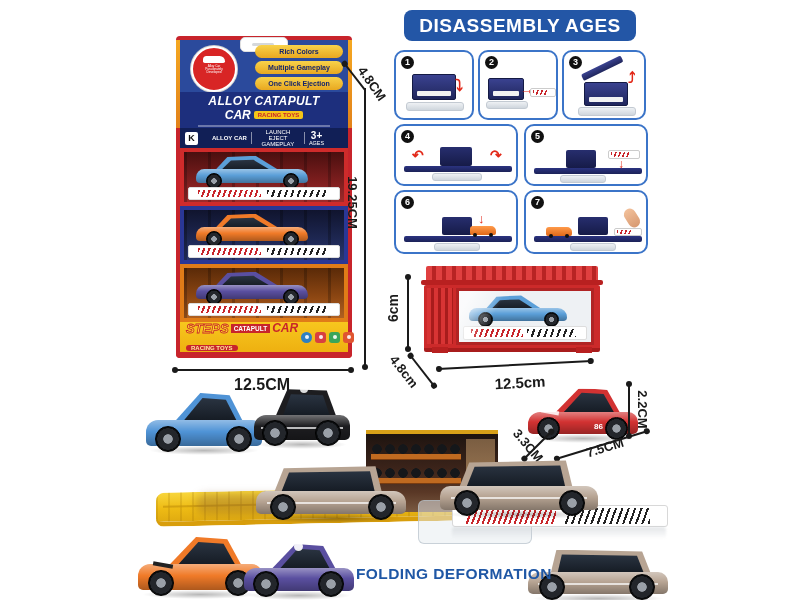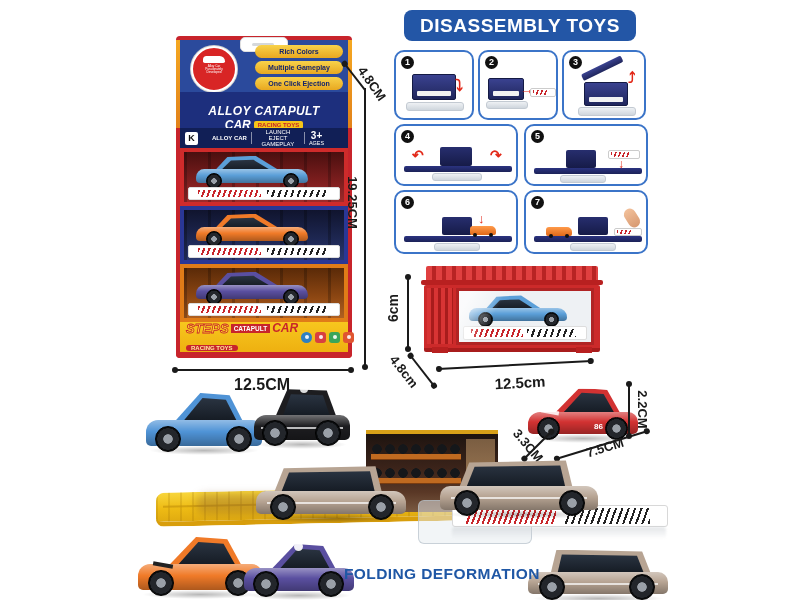"DISASSEMBLY TOYS" div.steps-title { text: TOYS -> AGES }
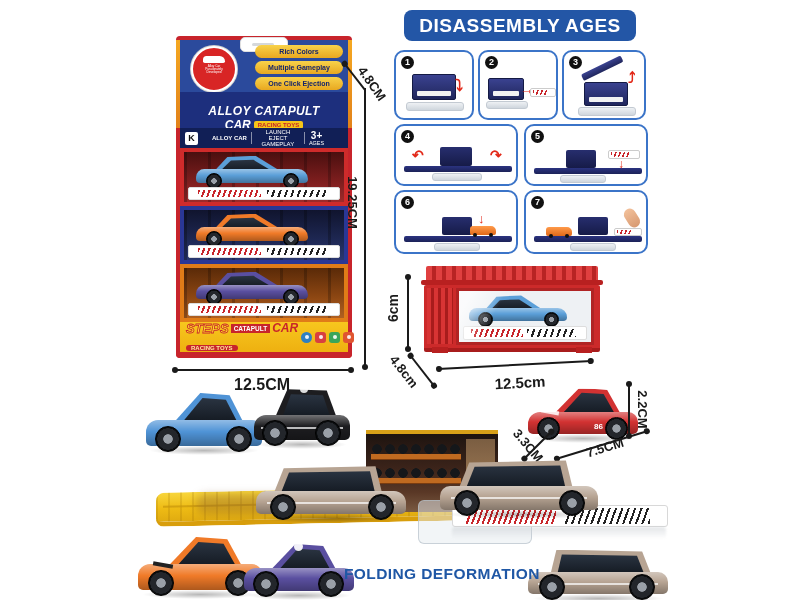"ALLOY CATAPULT" .pkg-title .t1 { margin-top: 12px -> 2px }
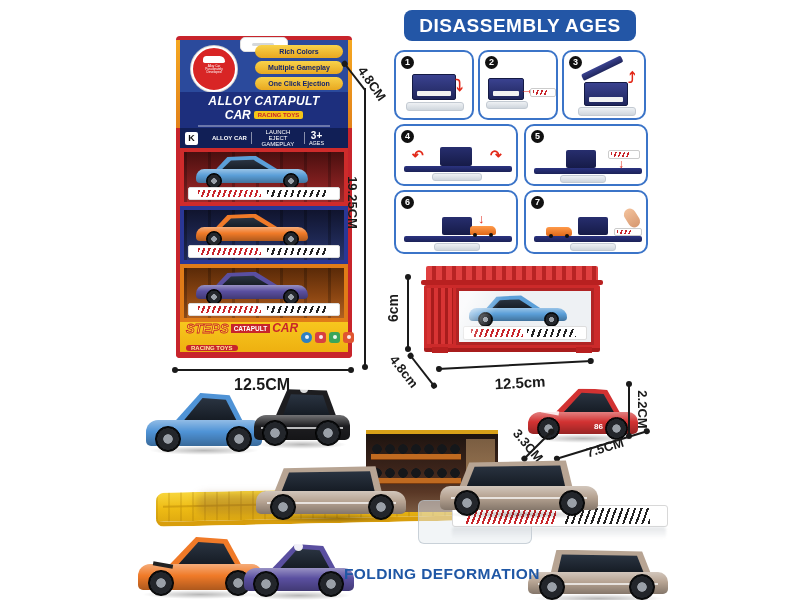"FOLDING DEFORMATION" .caption { left: 344px -> 356px }
